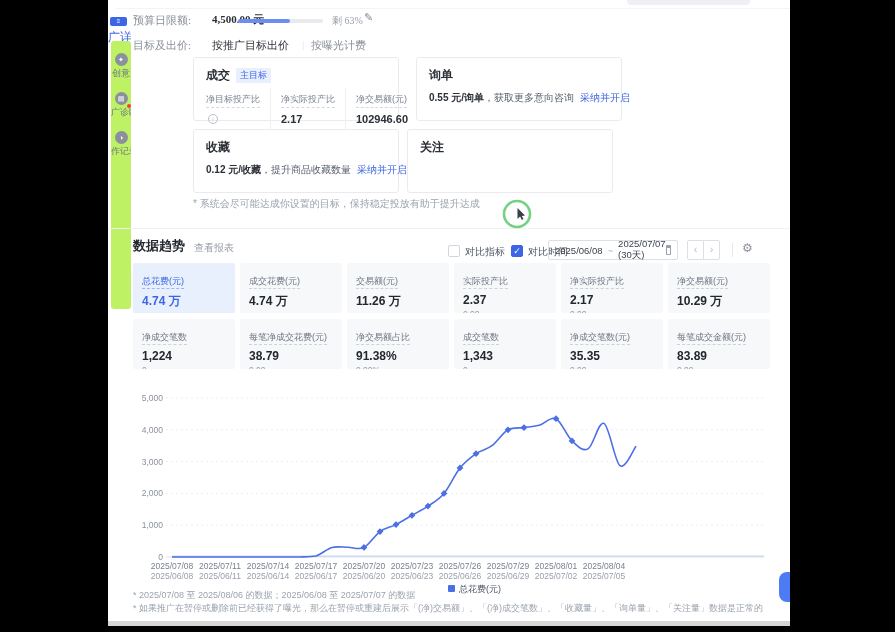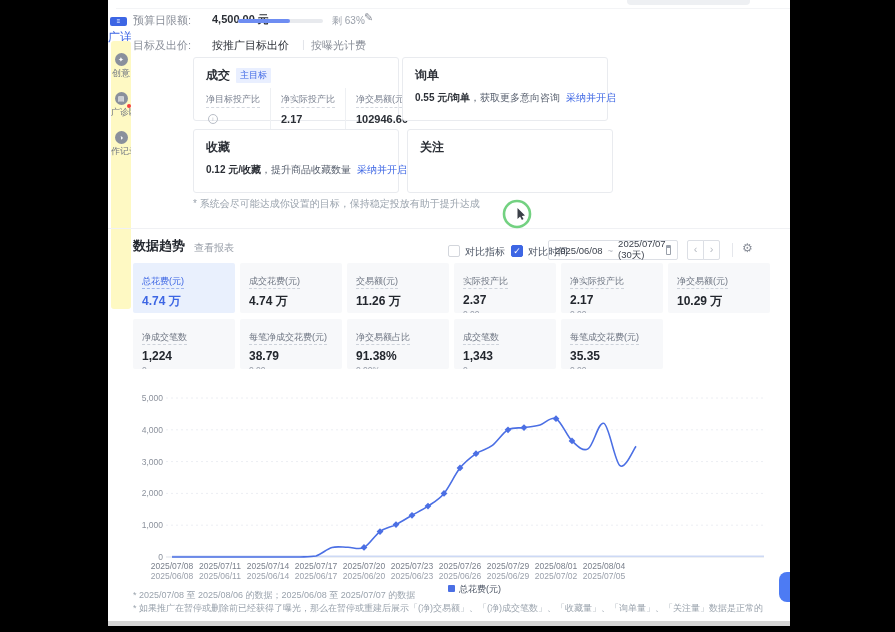"预算日限额:" .abs { font-family: none -> Liberation Serif, serif }
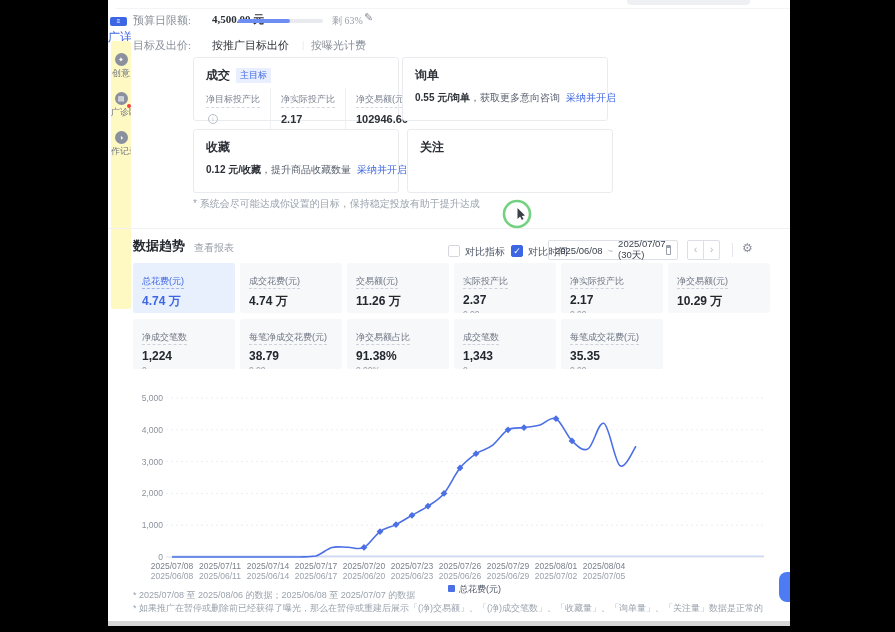"创意" .sb-panel { background: #fef9c3 -> #bef264 }
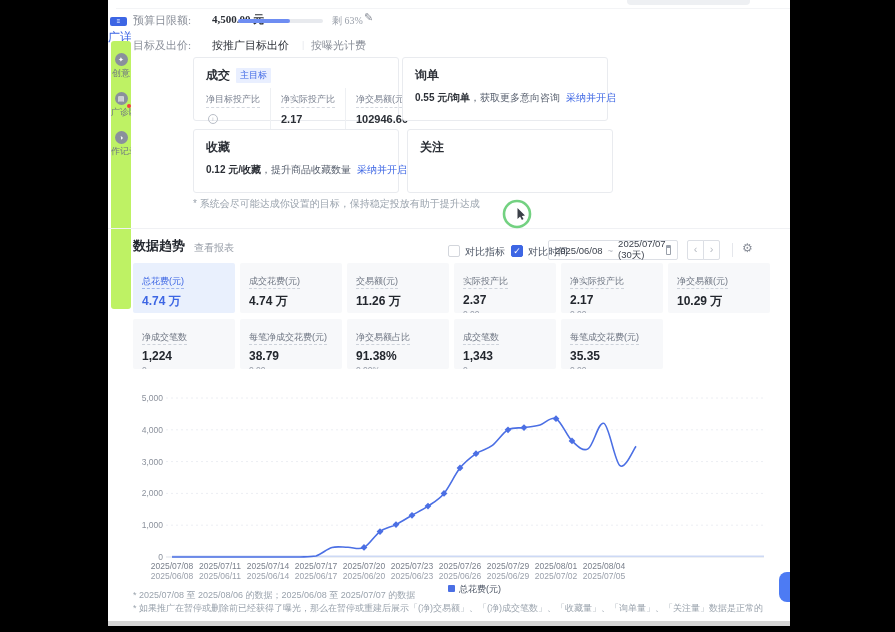"询单" div.goal-card { left: 294px -> 308px }
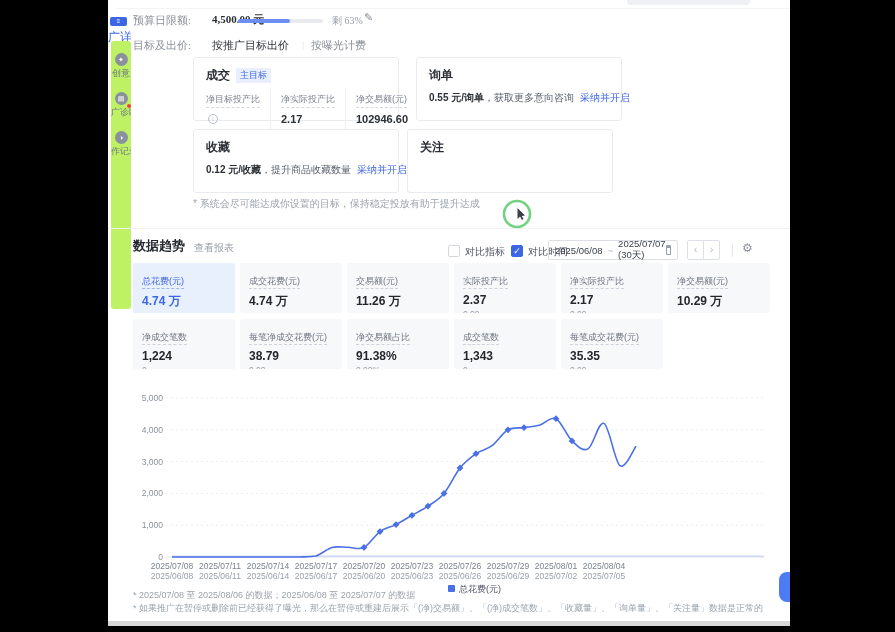"每笔成交花费(元)" span.mc-label { text: 每笔成交花费 -> 净成交笔数 }
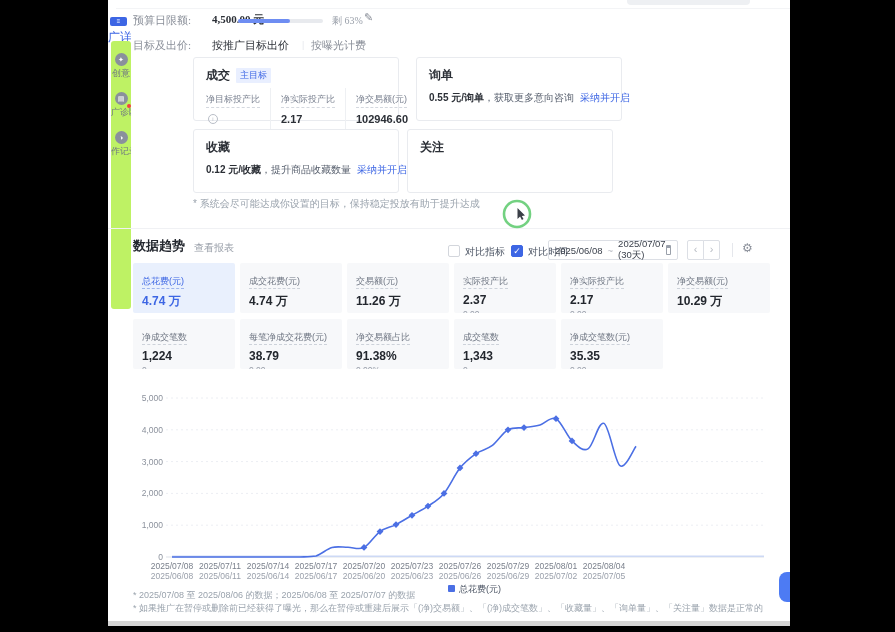"每笔成交金额(元)" div.mc { html: none -> <div> <div><span>每笔成交金额(元)</span></div> <div>83.89</div> <div>0.00</div> </div> }
